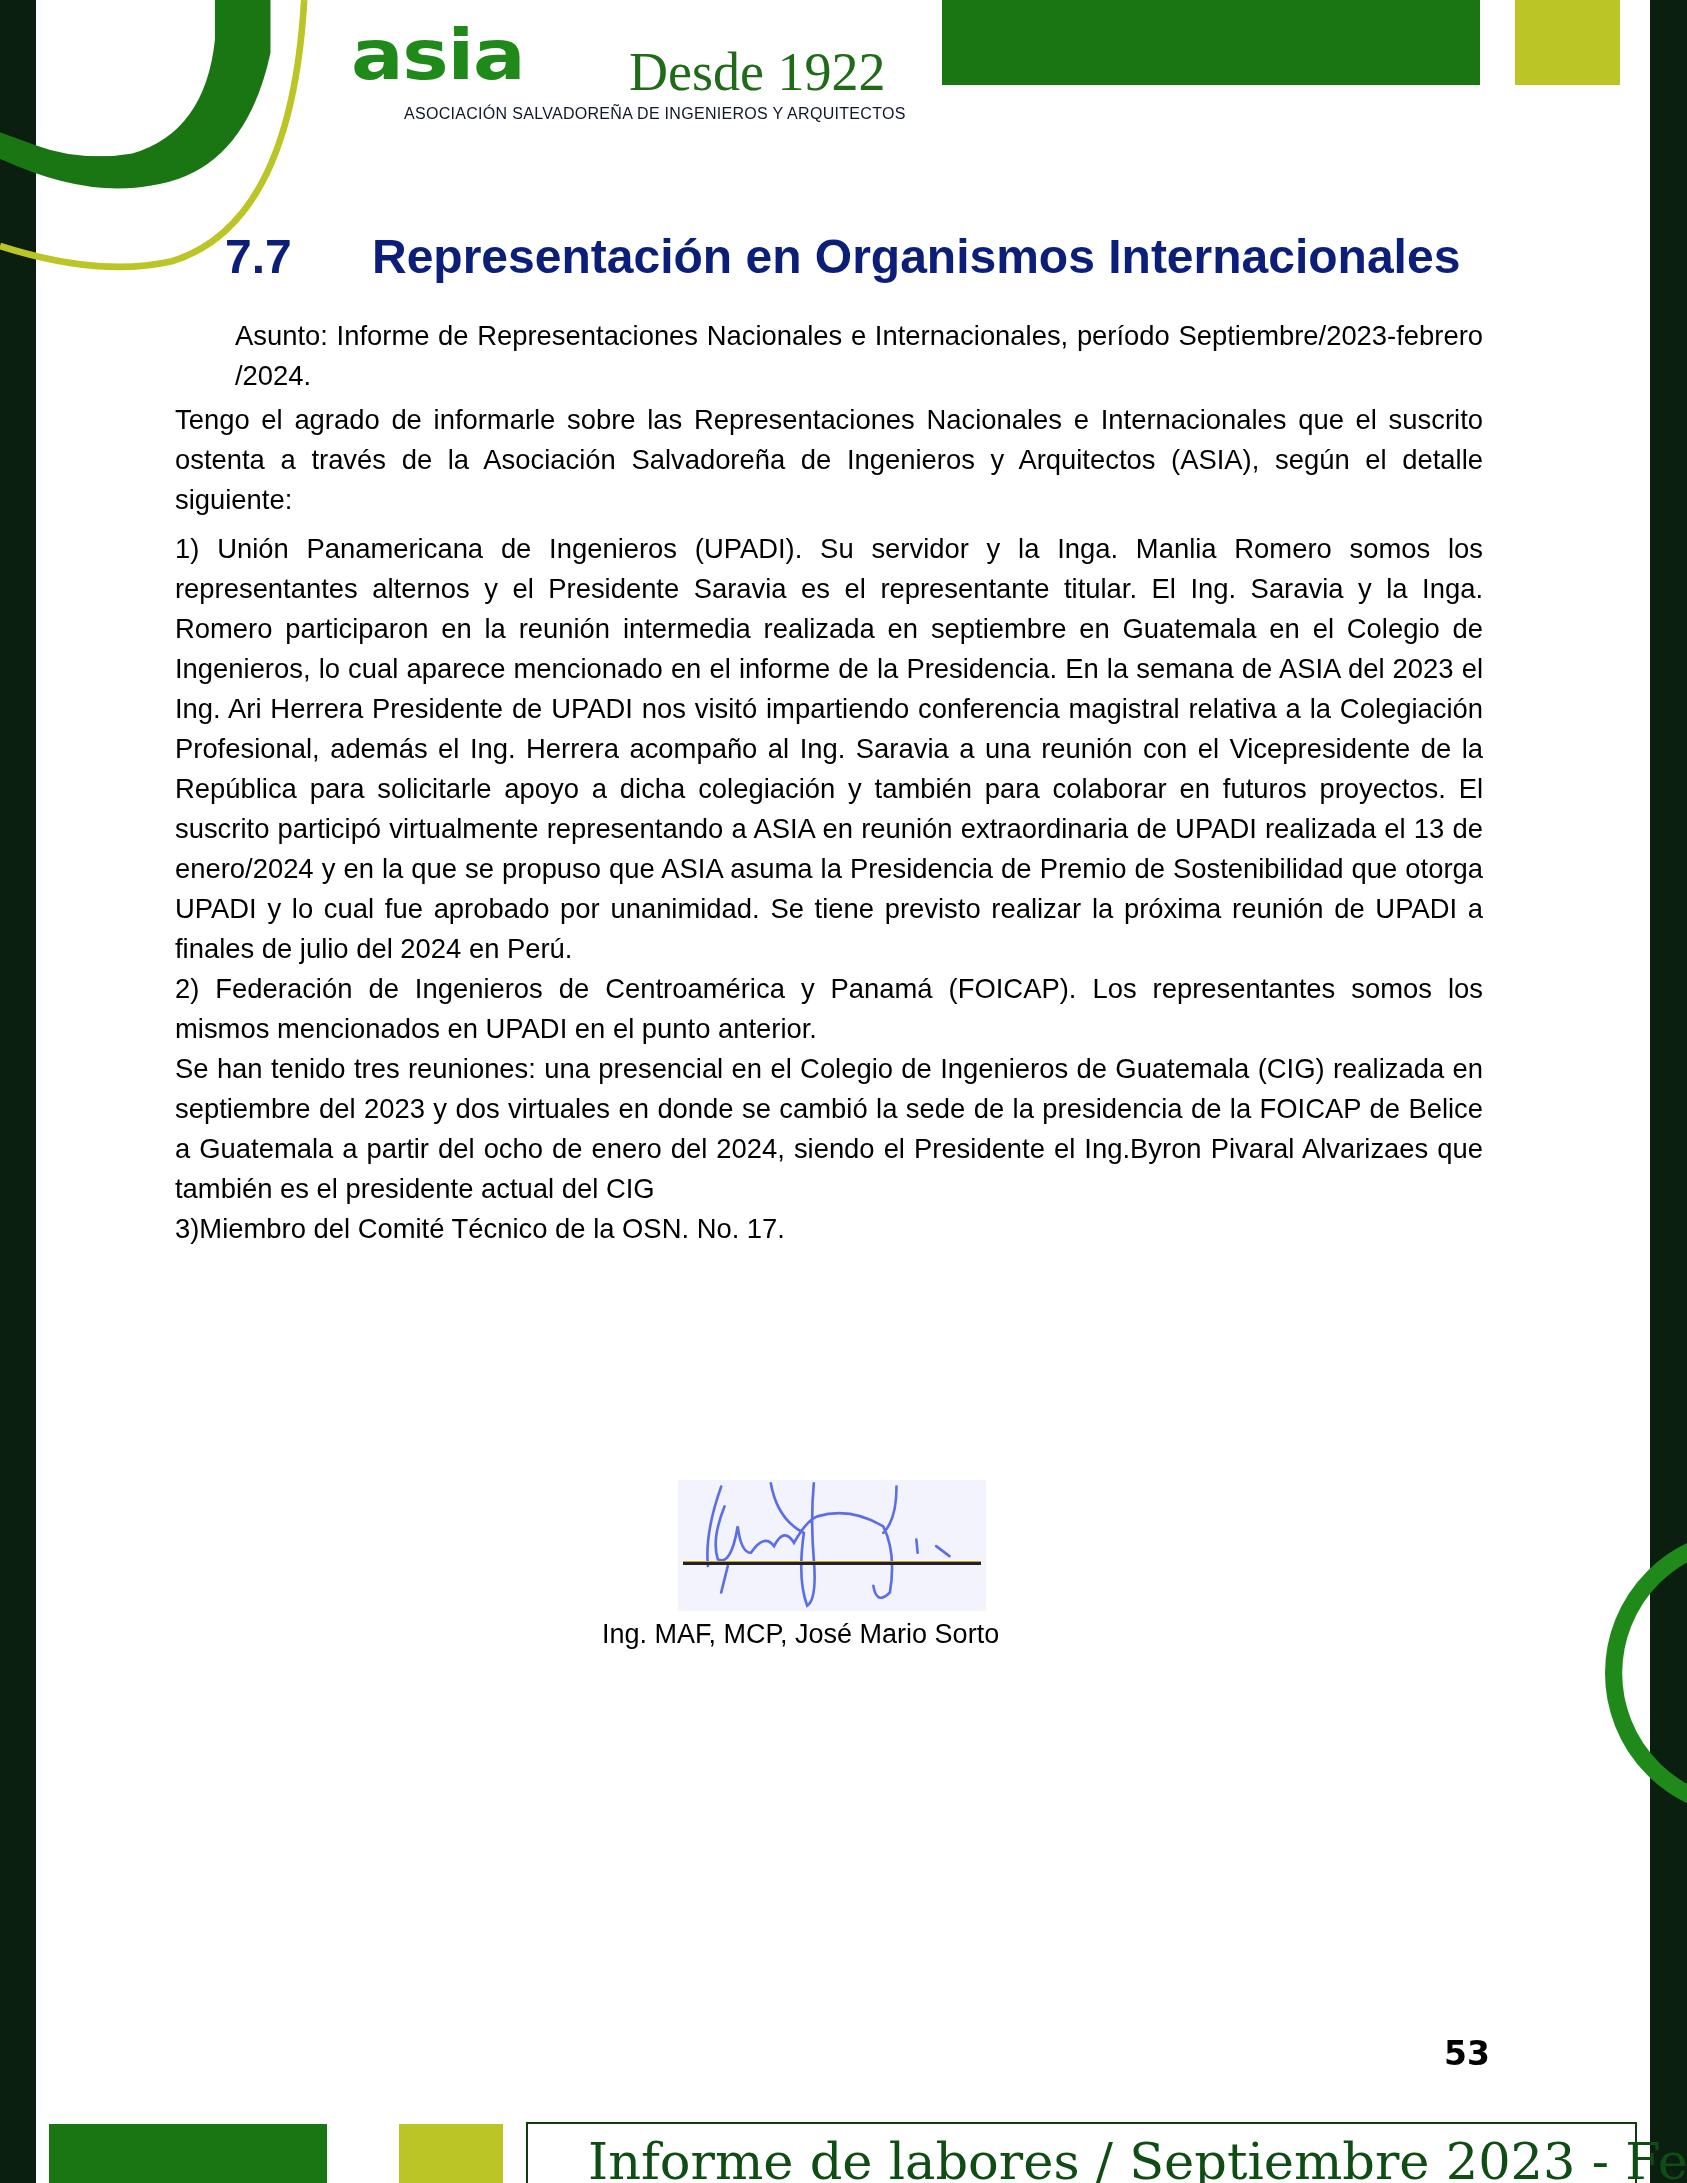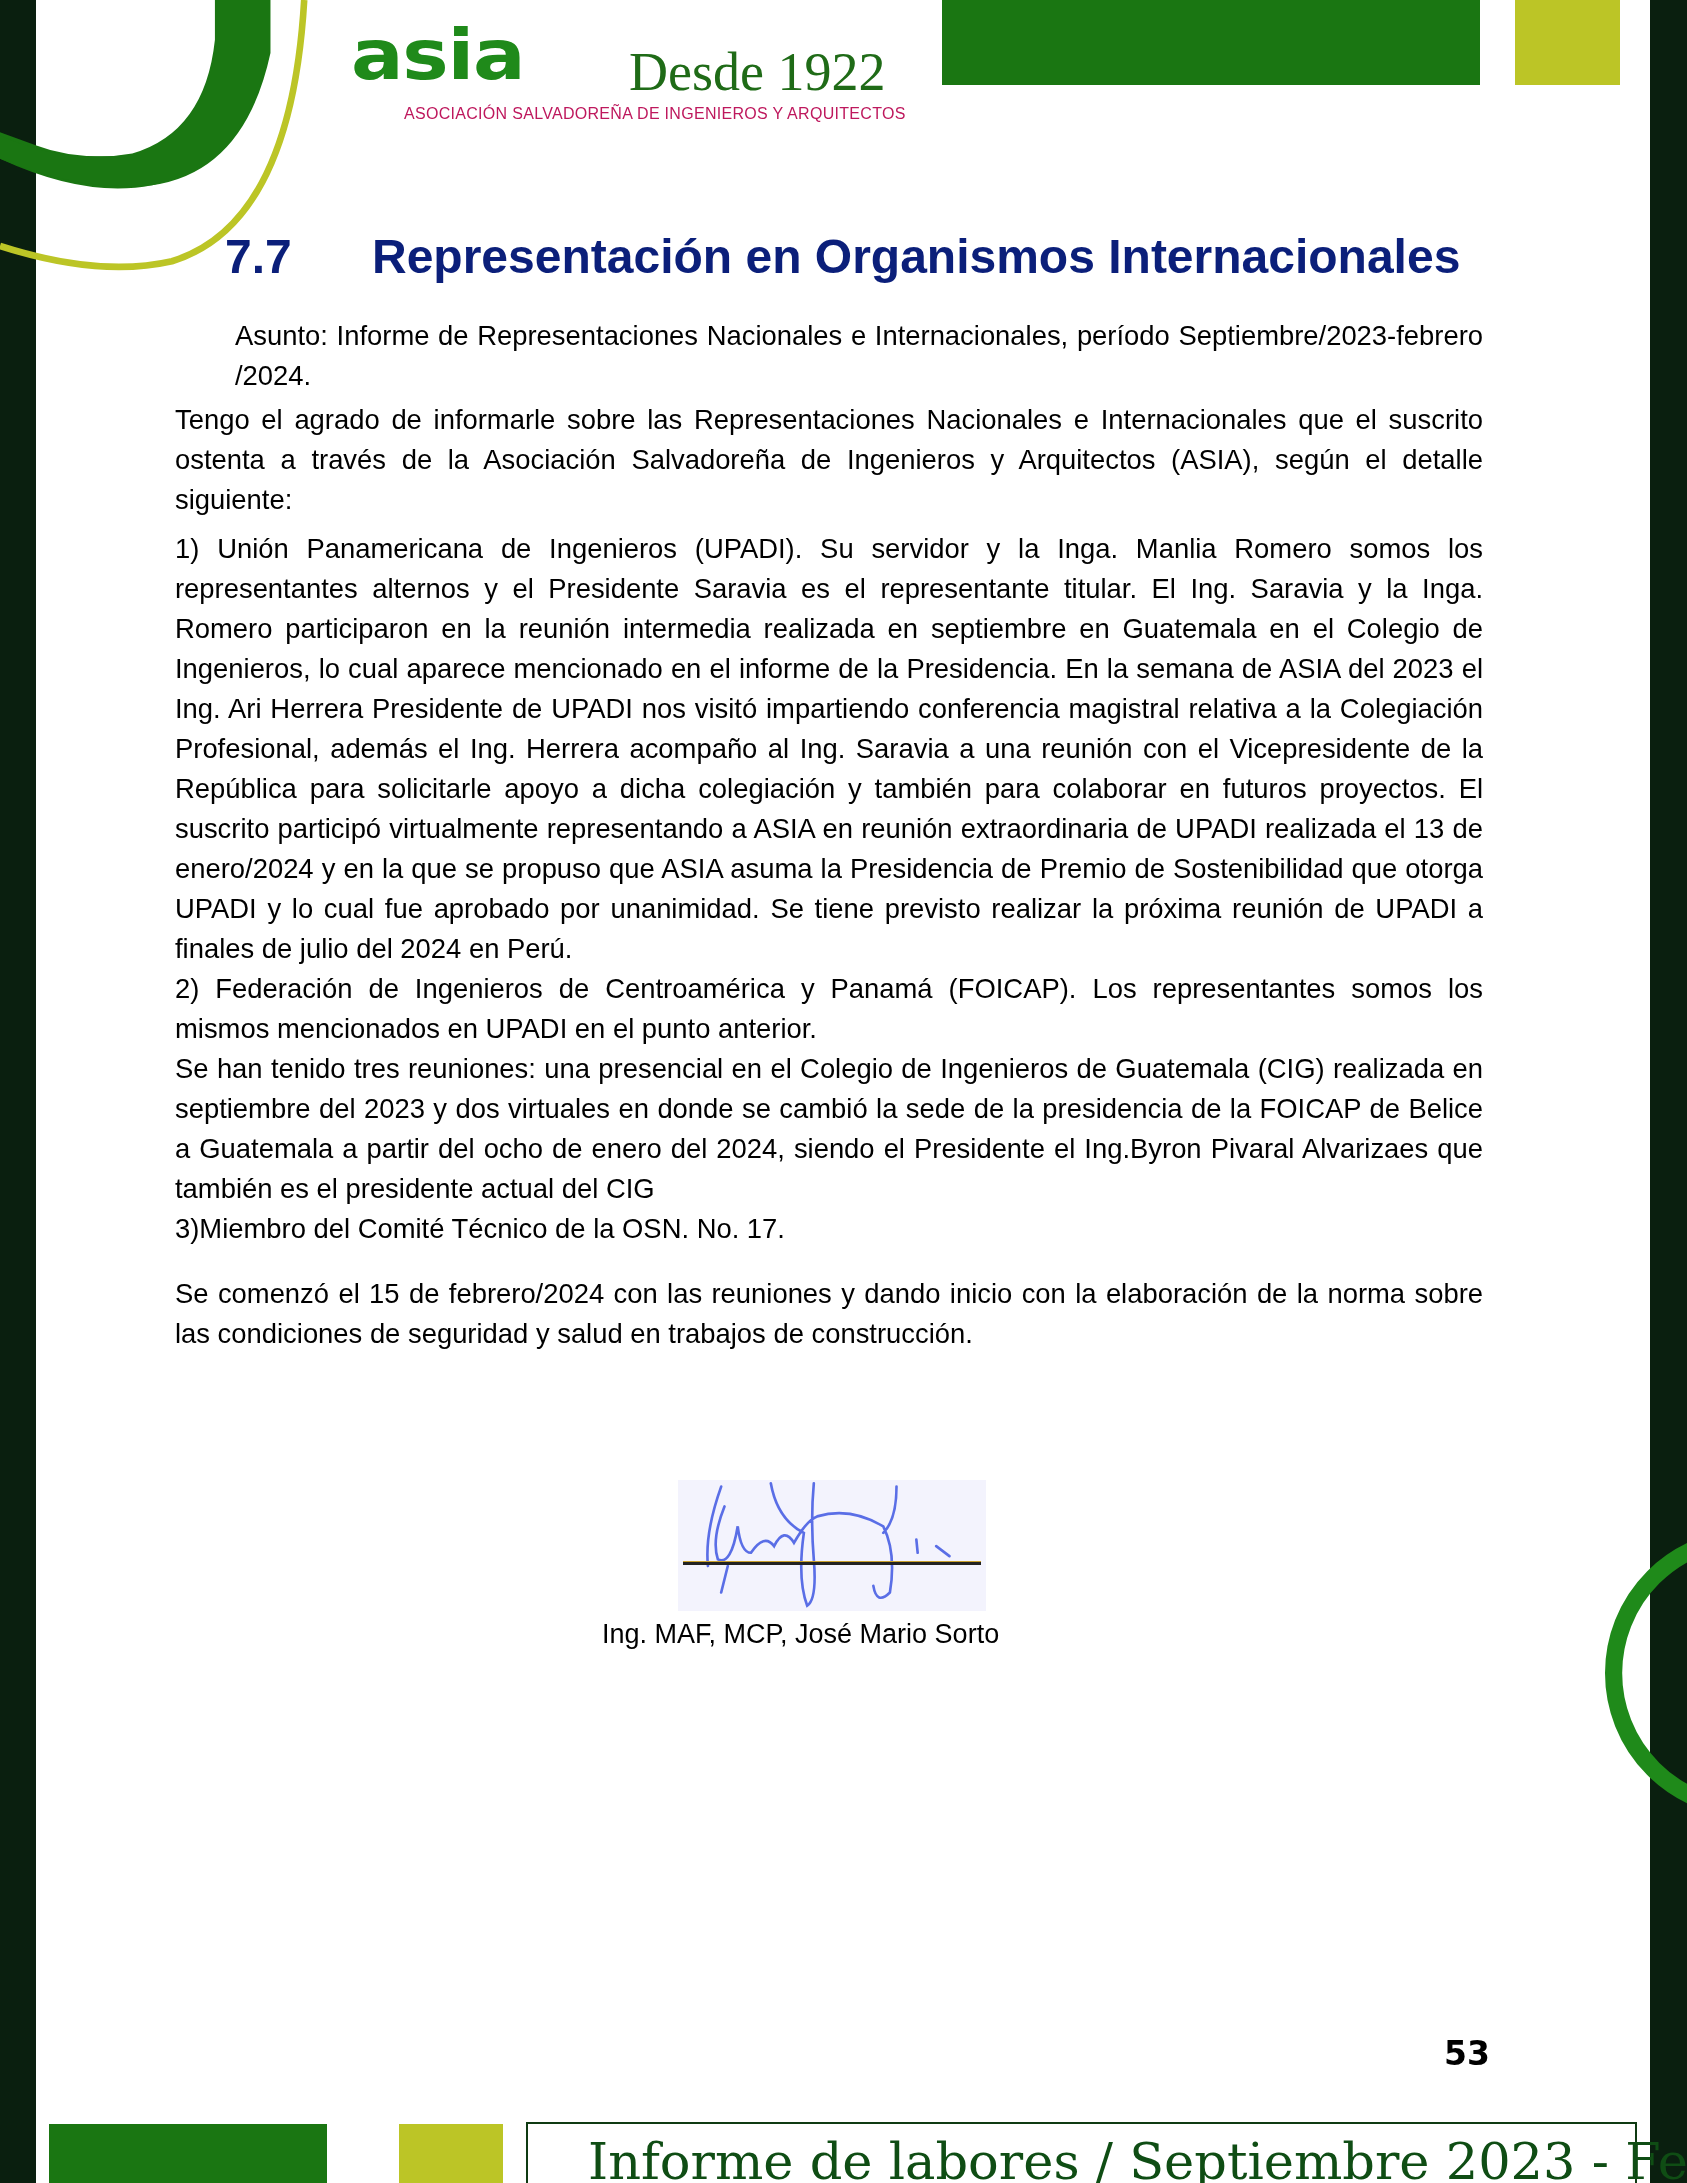"ASOCIACIÓN SALVADOREÑA DE INGENIEROS Y" .logo-sub { color: #be185d -> #0f172a }
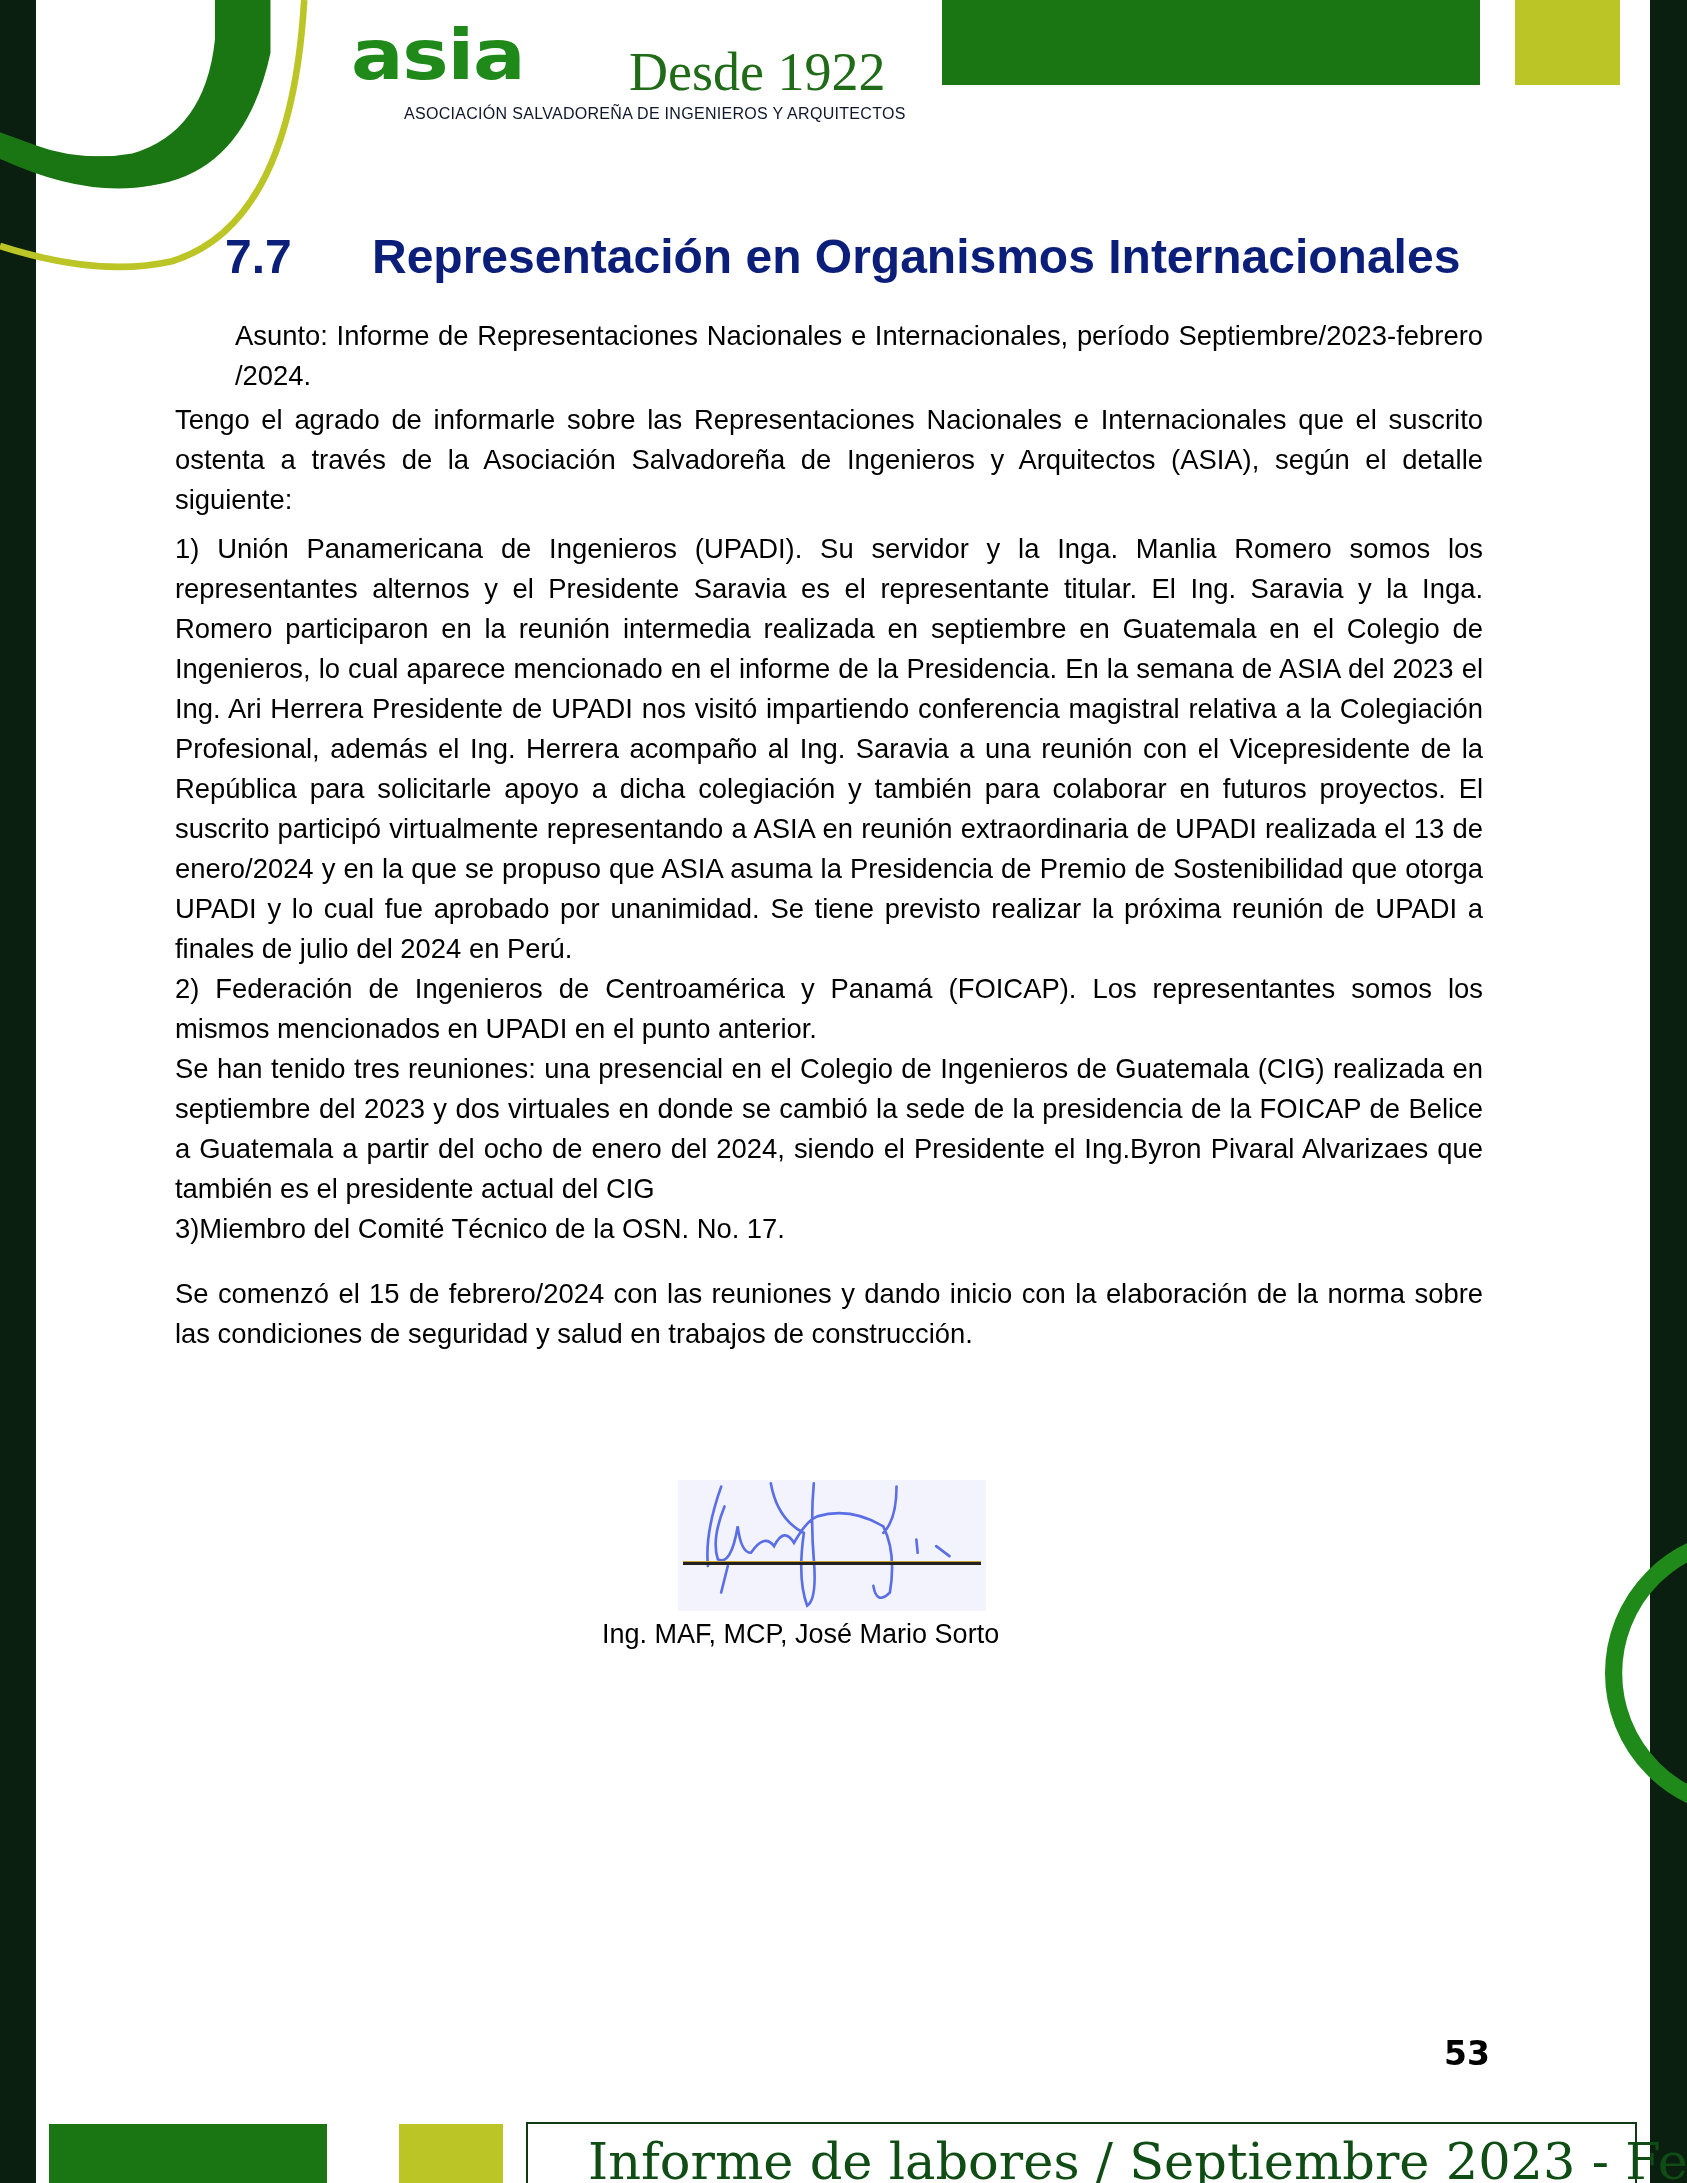"Se comenzó el 15 de" p.gap-l { html: <p> Se comenzó el 15 de febrero/2024 con las reuniones y dando inicio con la elaboración de la norma sobre las condiciones de seguridad y salud en trabajos de construcción.</p> -> none }
